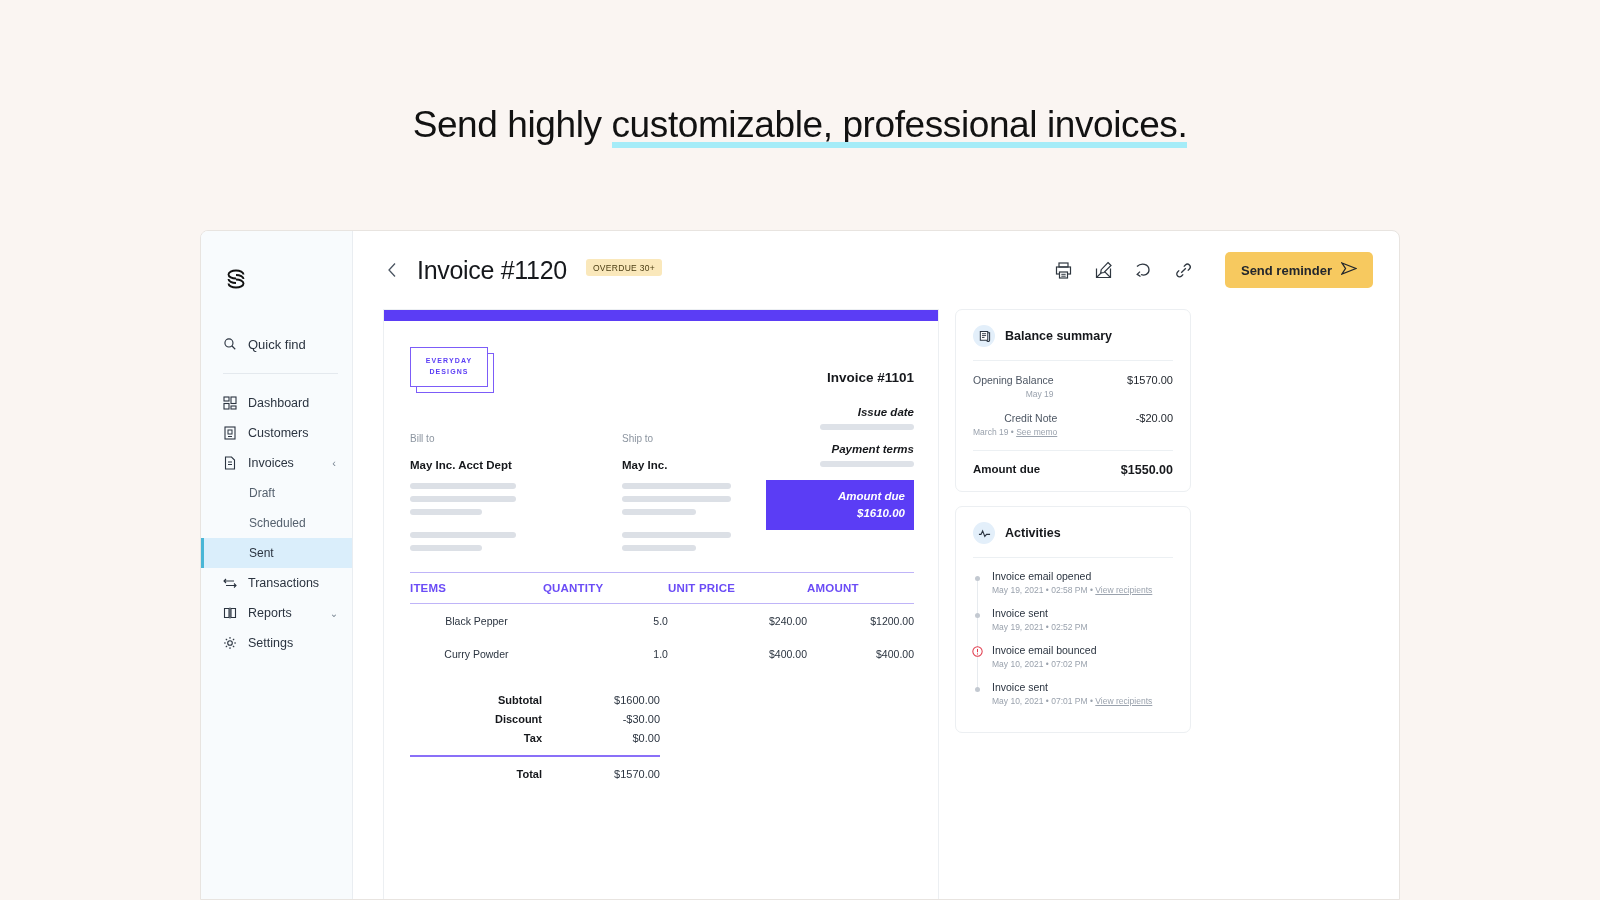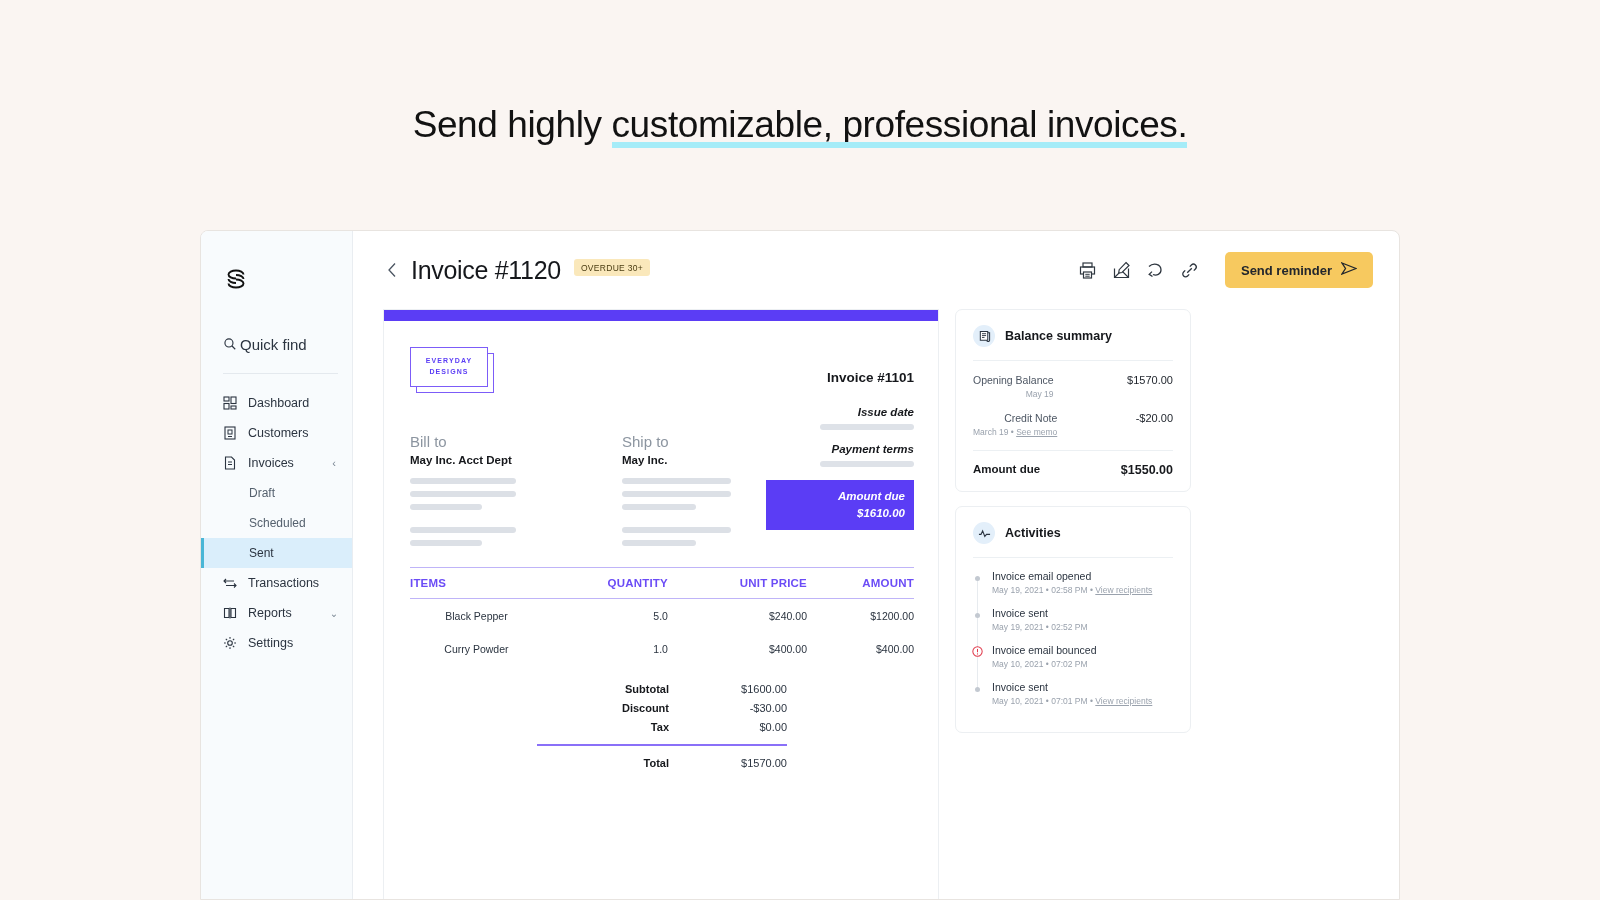"Invoice #1120" .topbar { gap: none -> 6px }
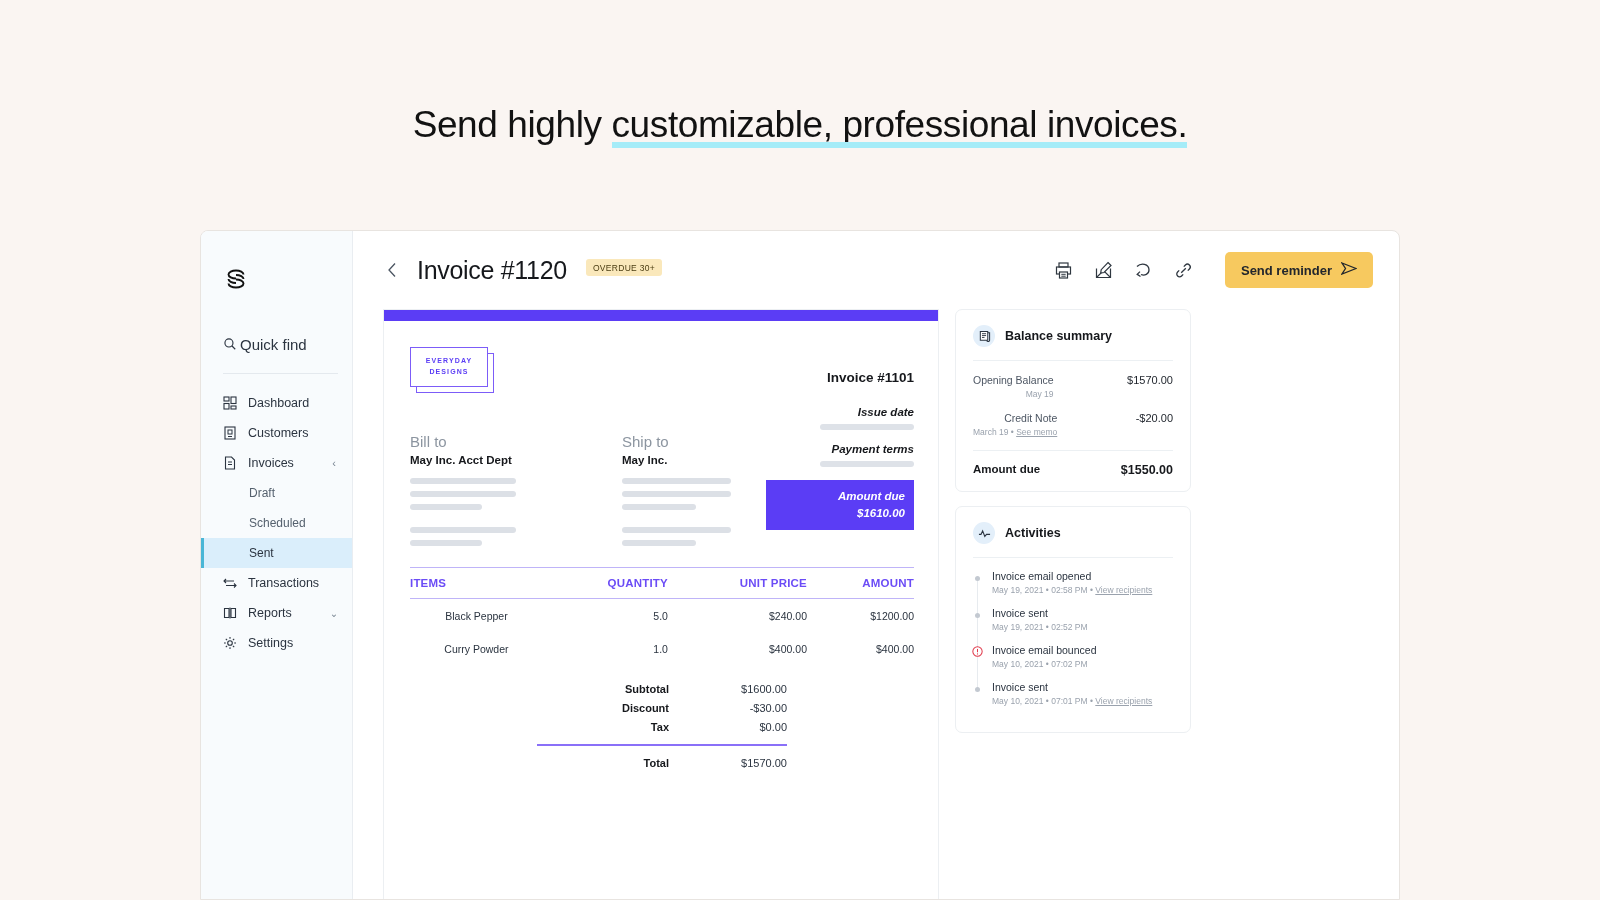"Quick find" .qf { font-size: 15px -> 13px; gap: 3px -> 11px }
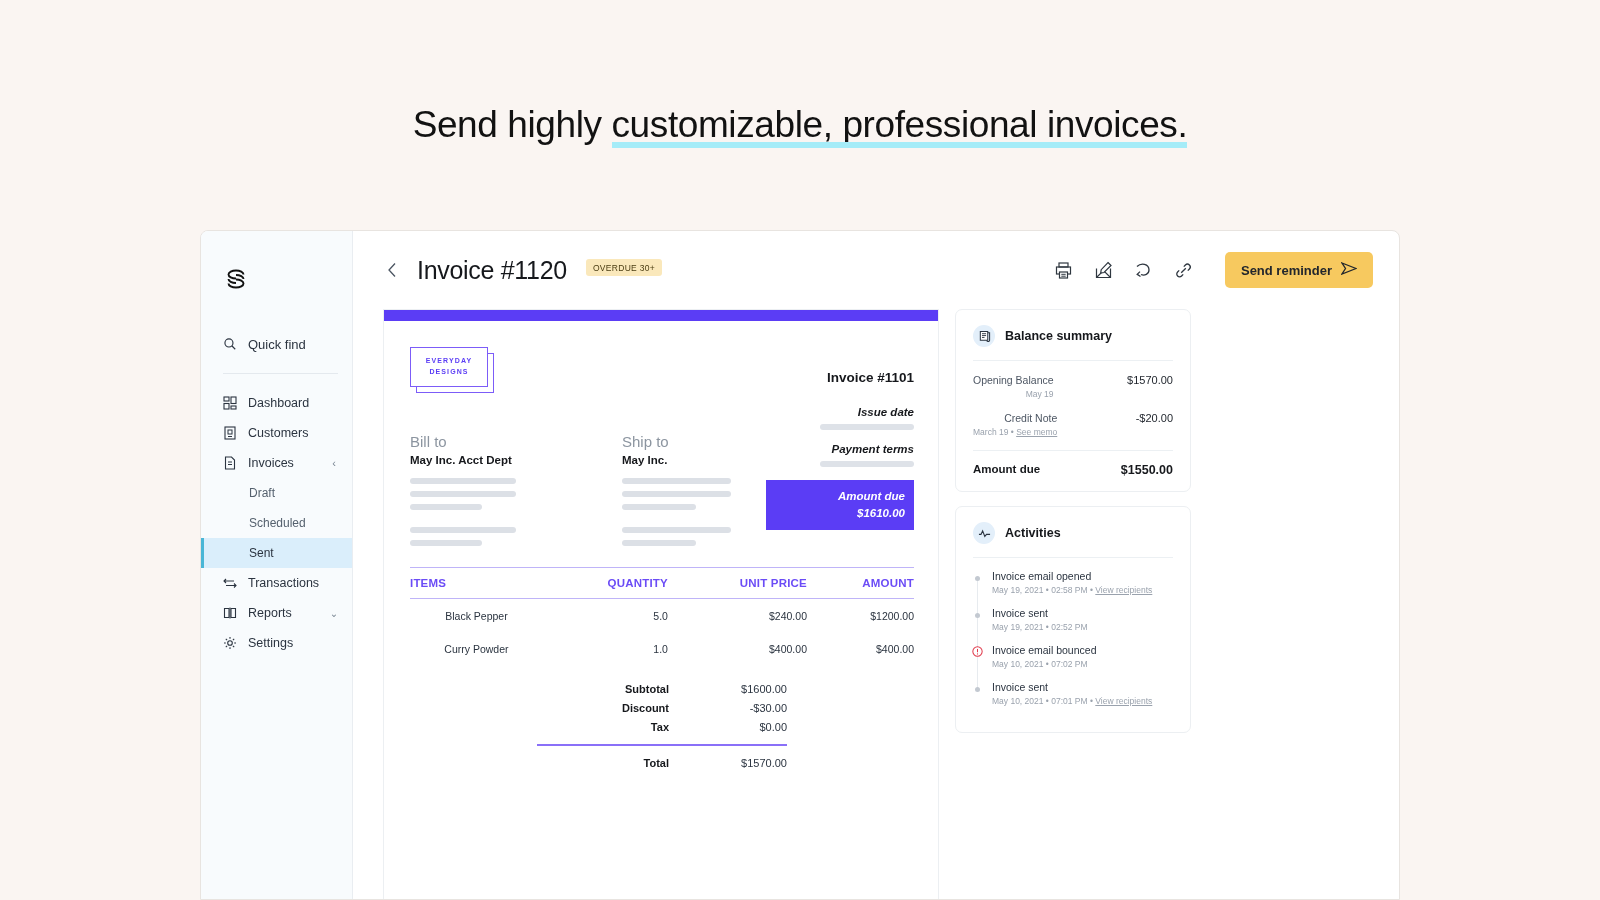"Bill to" .addr-label { font-size: 15px -> 10px; margin-bottom: 4px -> 15px }
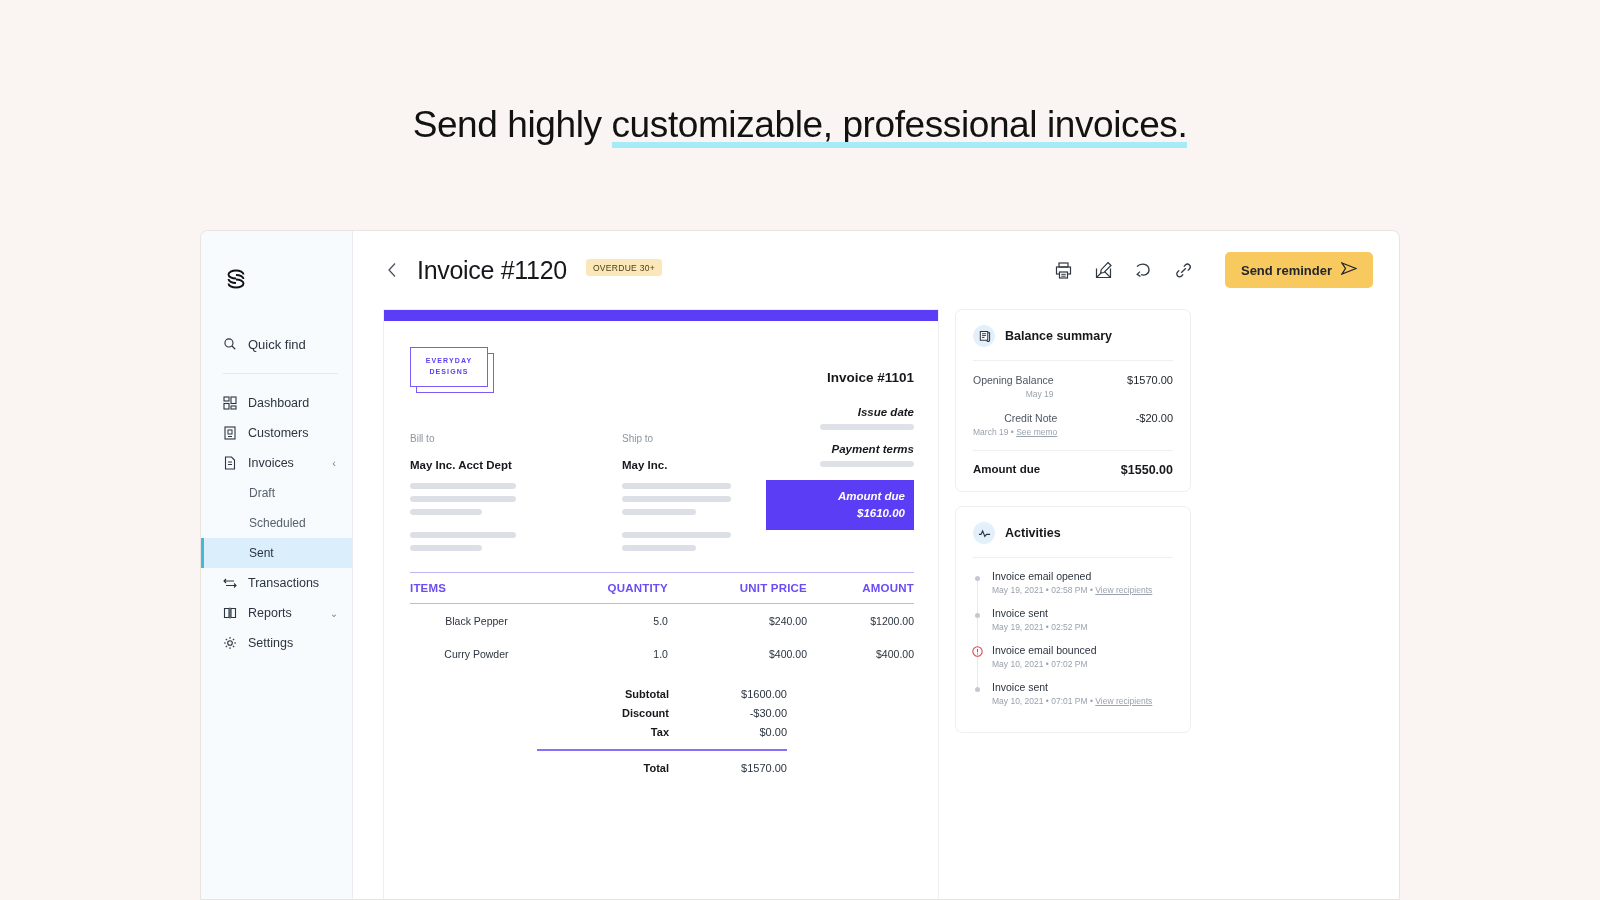"QUANTITY" .items-table thead th { text-align: right -> left }
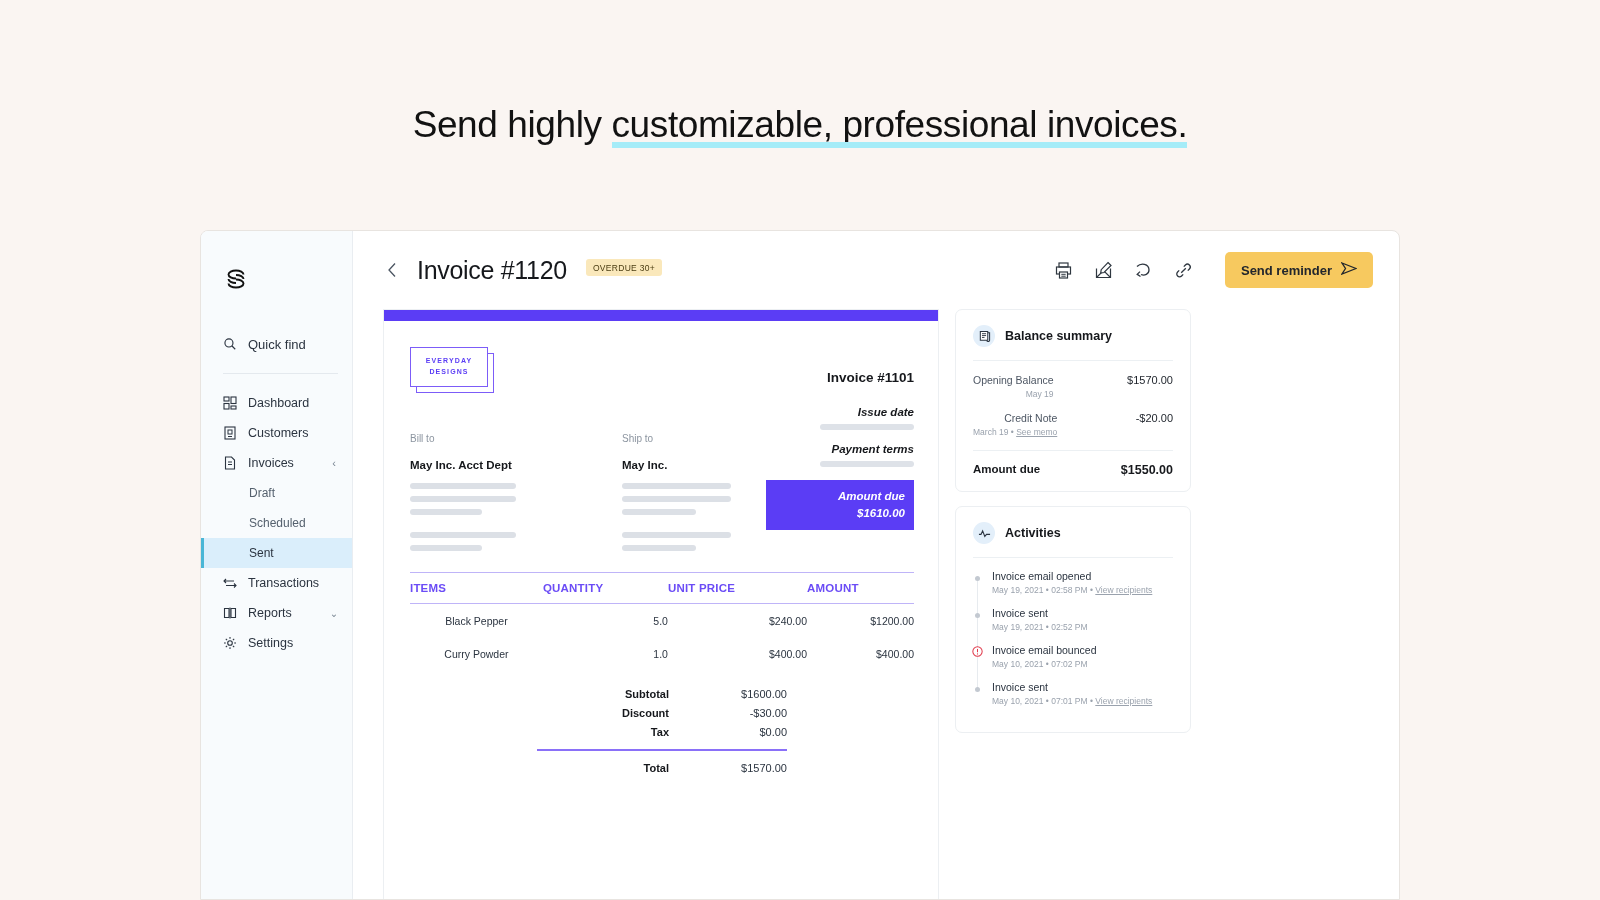"Subtotal" .totals { justify-content: center -> flex-start; margin-top: 16px -> 22px }
